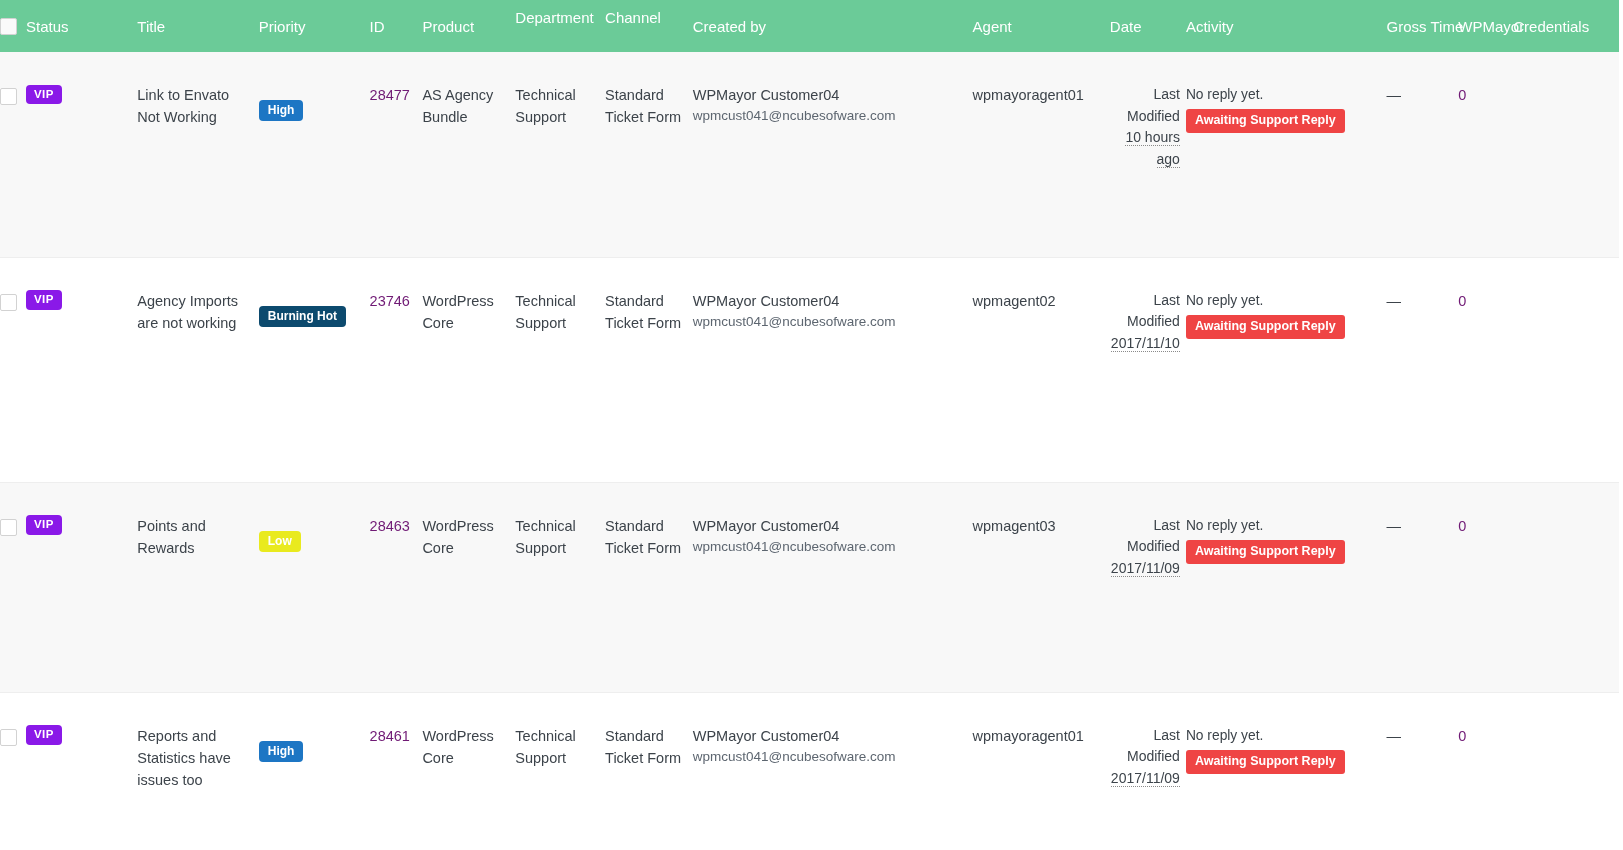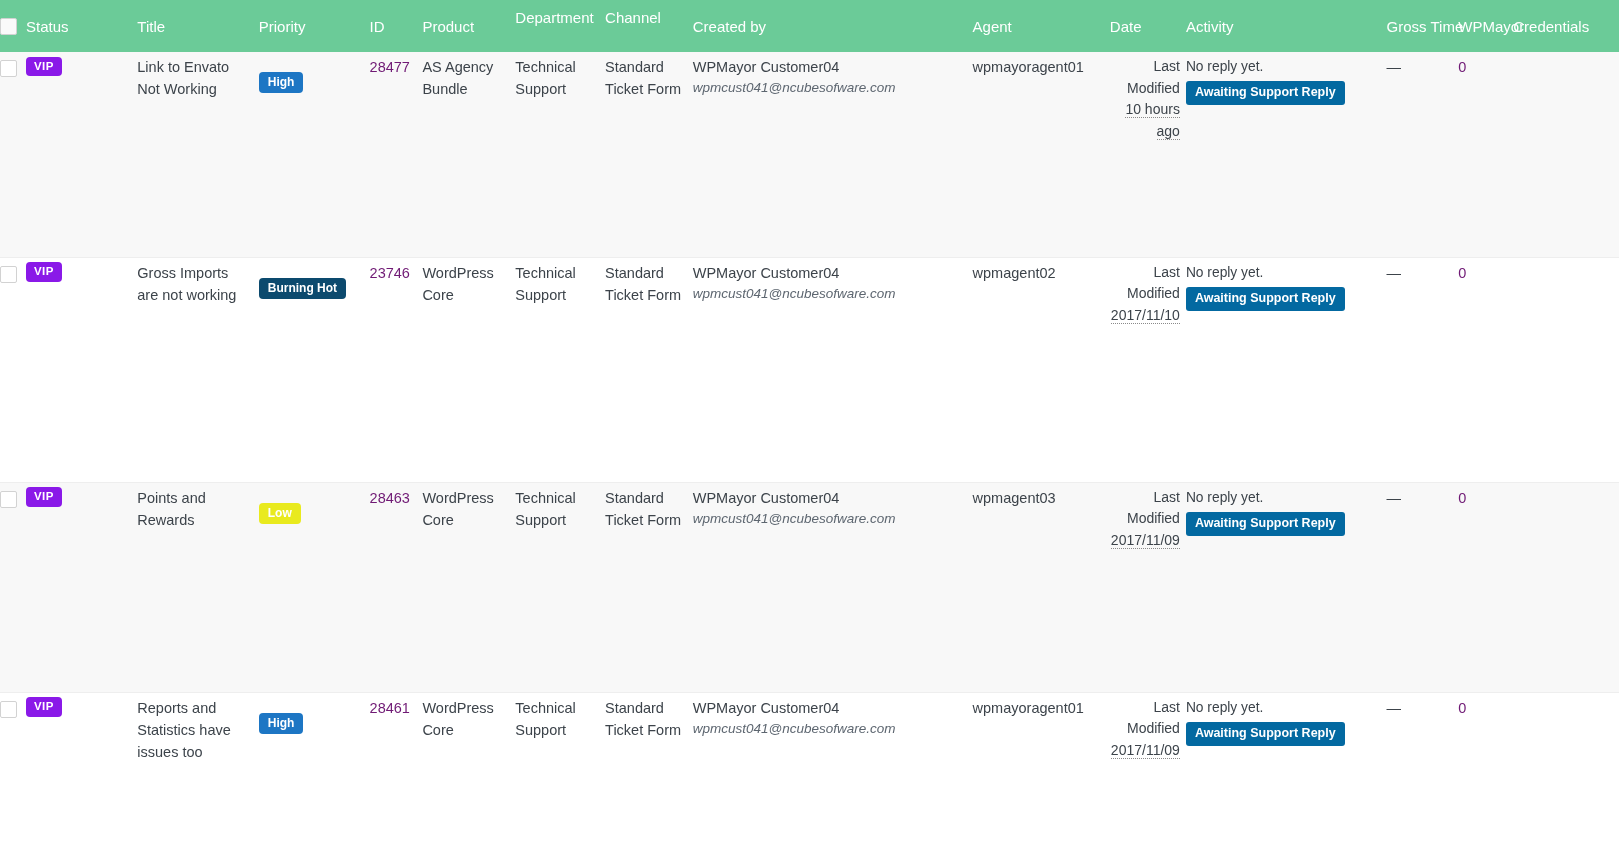"VIP" tbody td { padding: 4px 6px 10px 0 -> 32px 6px 10px 0 }
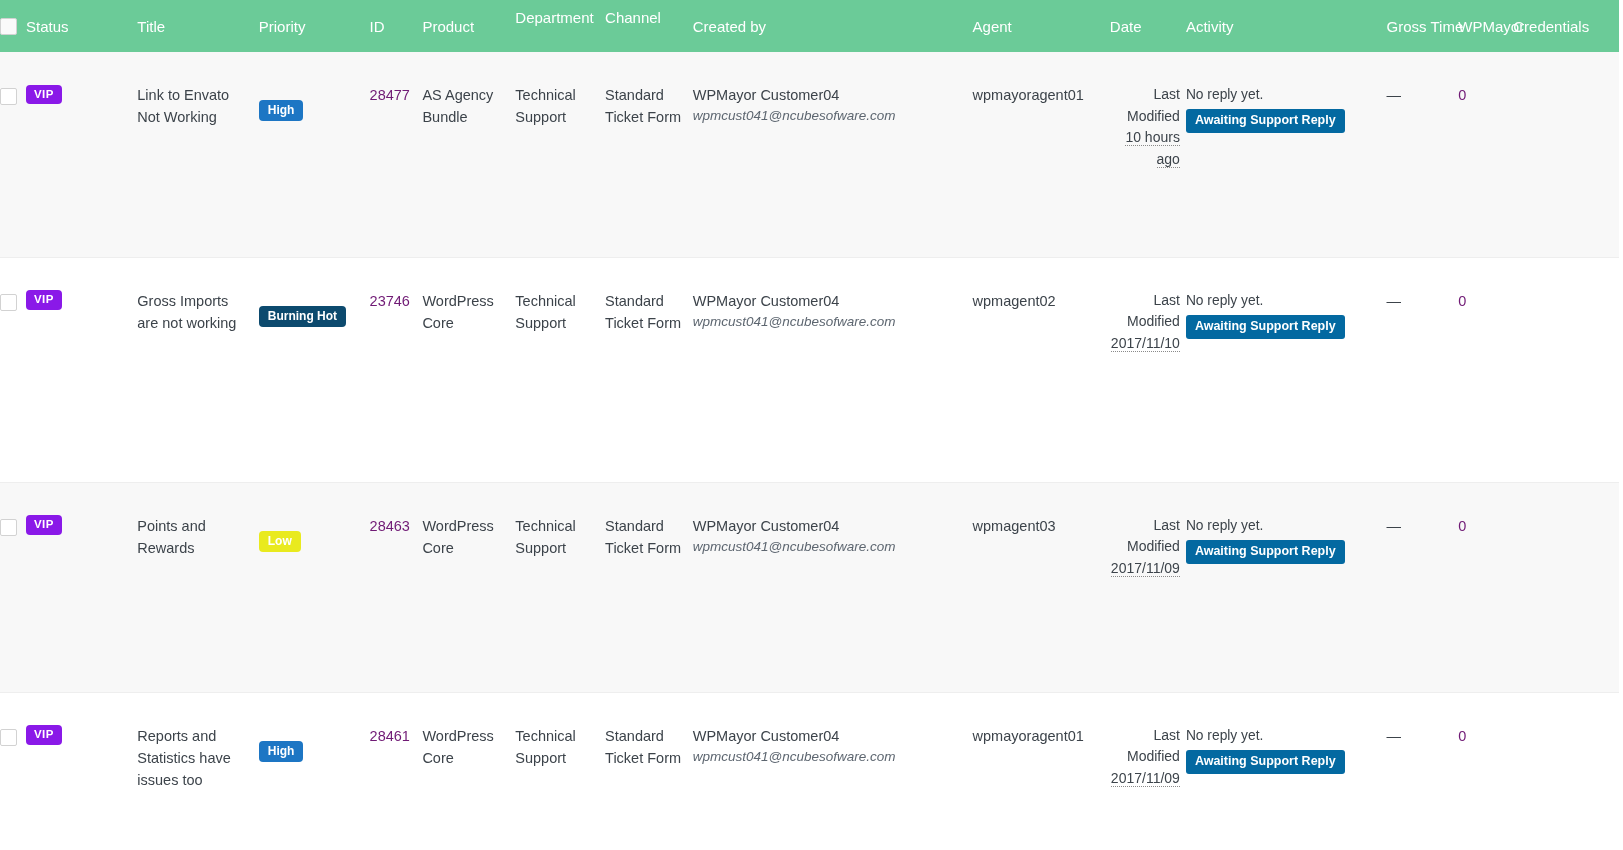"wpmcust041@ncubesofware.com" .customer-mail { font-style: italic -> none }
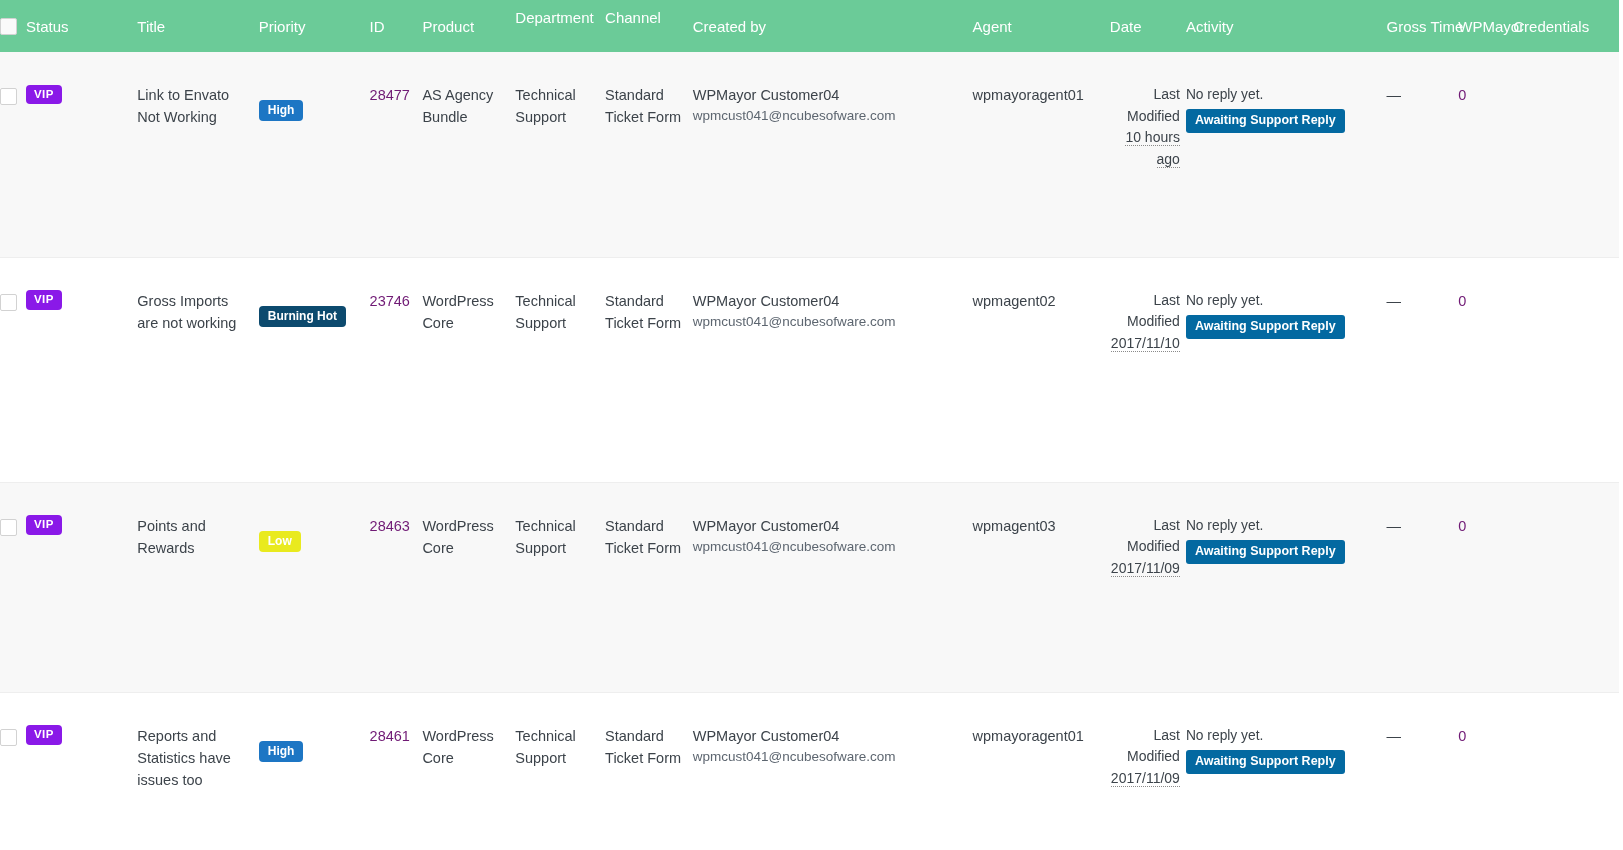"Awaiting Support Reply" .status-pill { background: #0369a1 -> #ef4444 }
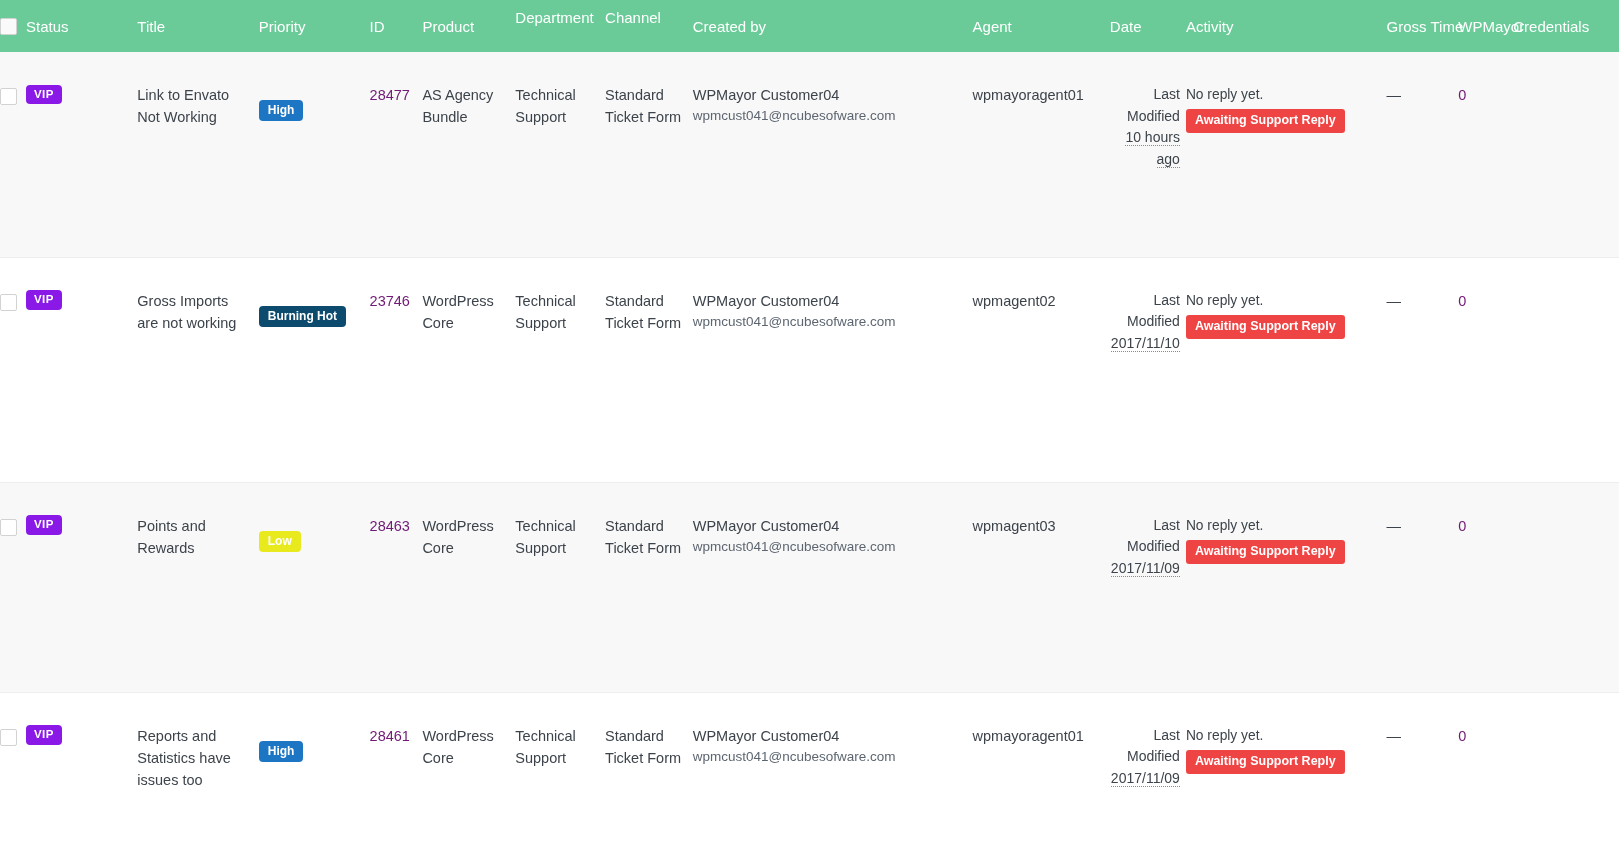"Gross Imports are not working" span.title-cell { text: Gross -> Agency }
